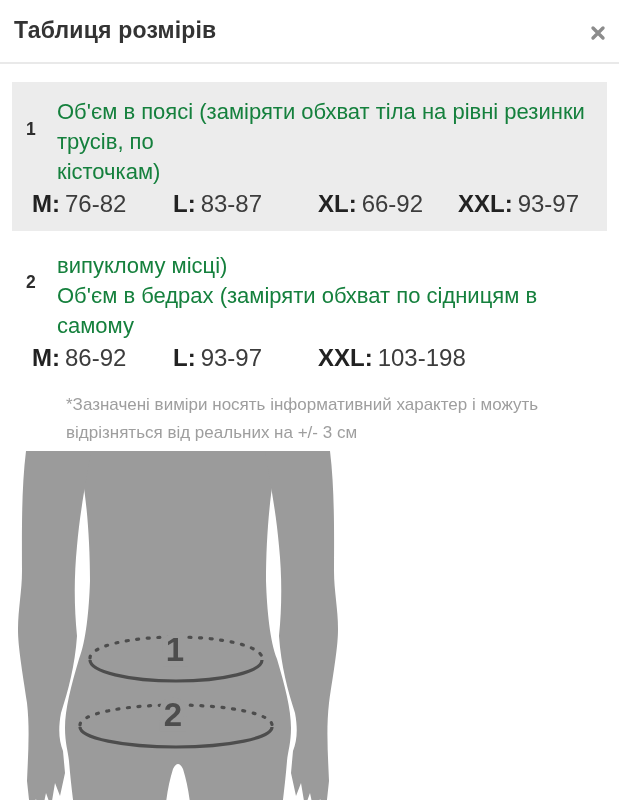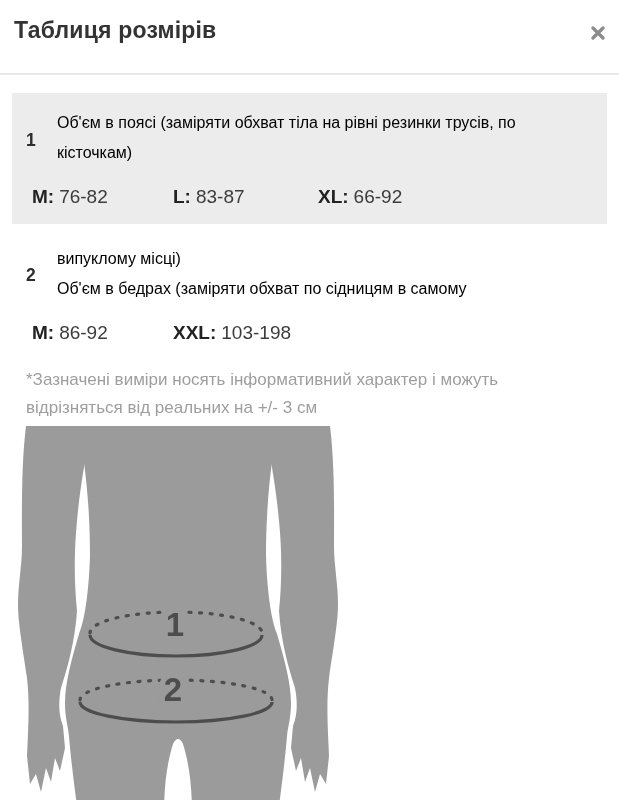"Таблиця розмірів" .modal-header { height: 75px -> 64px }
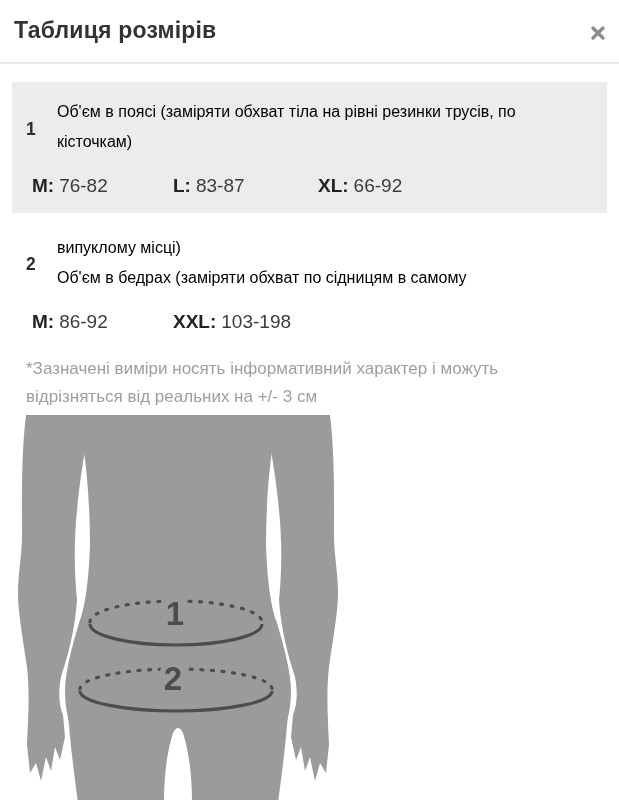"Об'єм в поясі (заміряти обхват" .section-desc { color: #000000 -> #15803d; font-size: 16px -> 22px }
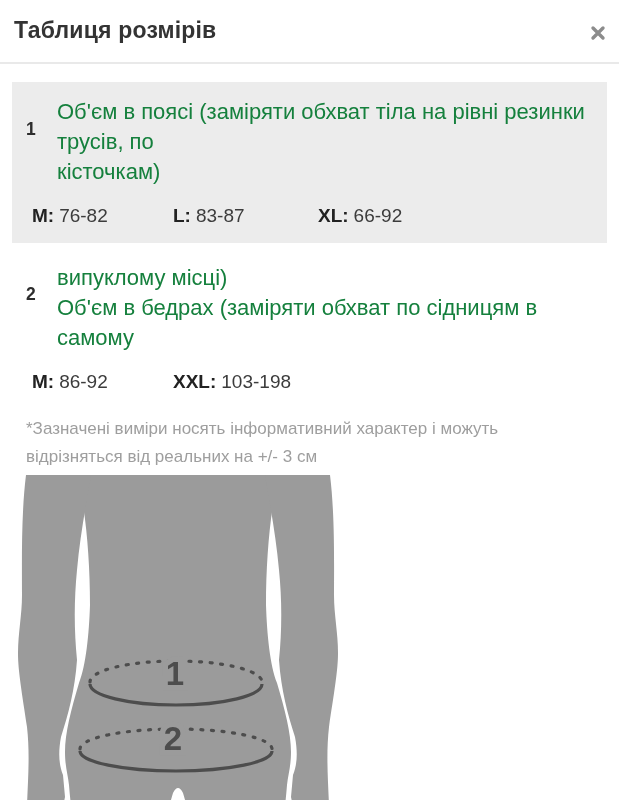"M: 76-82" .sizes-row { font-size: 19px -> 24px; margin-top: 16px -> 4px }
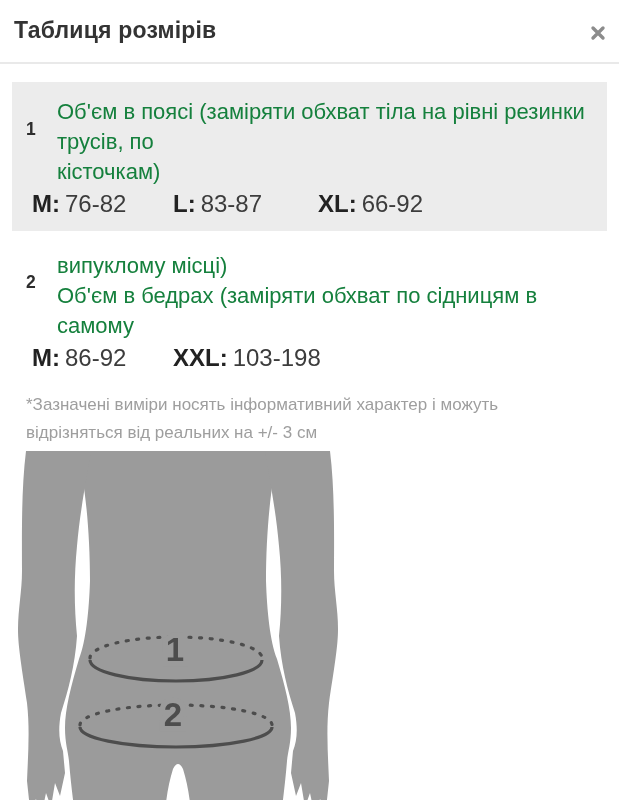"XXL: 93-97" span { html: none -> <span><b>XXL:</b><span>93-97</span></span> }
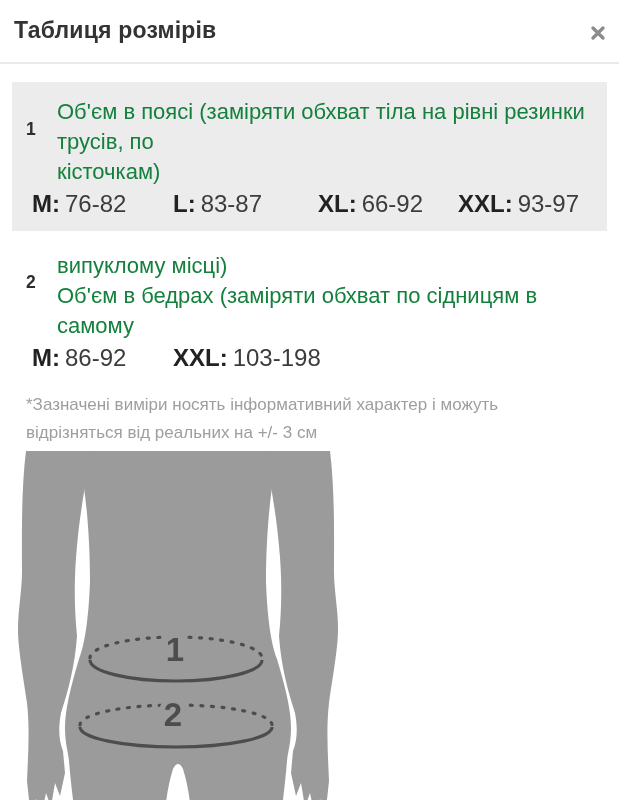"L: 93-97" span { html: none -> <span><b>L:</b><span>93-97</span></span> }
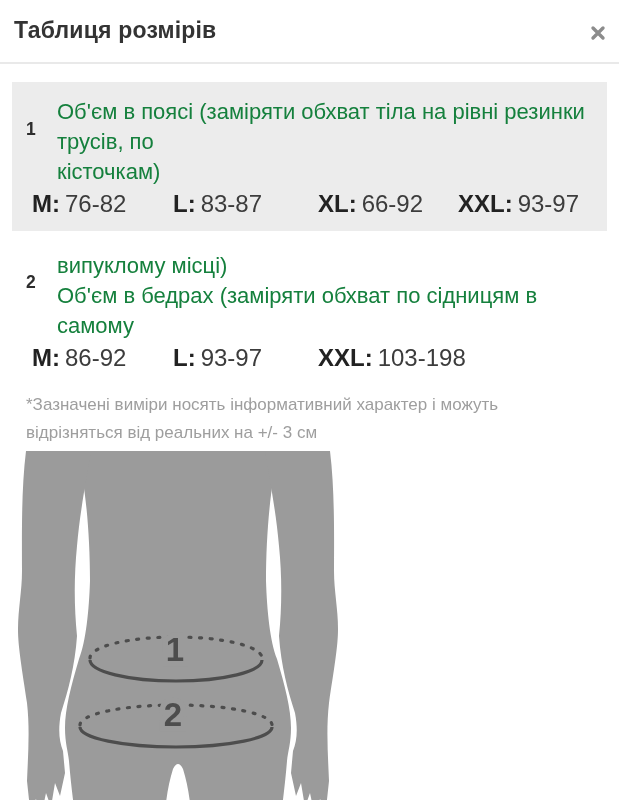"*Зазначені виміри носять інформативний" .disclaimer span { margin-left: none -> 40px }
